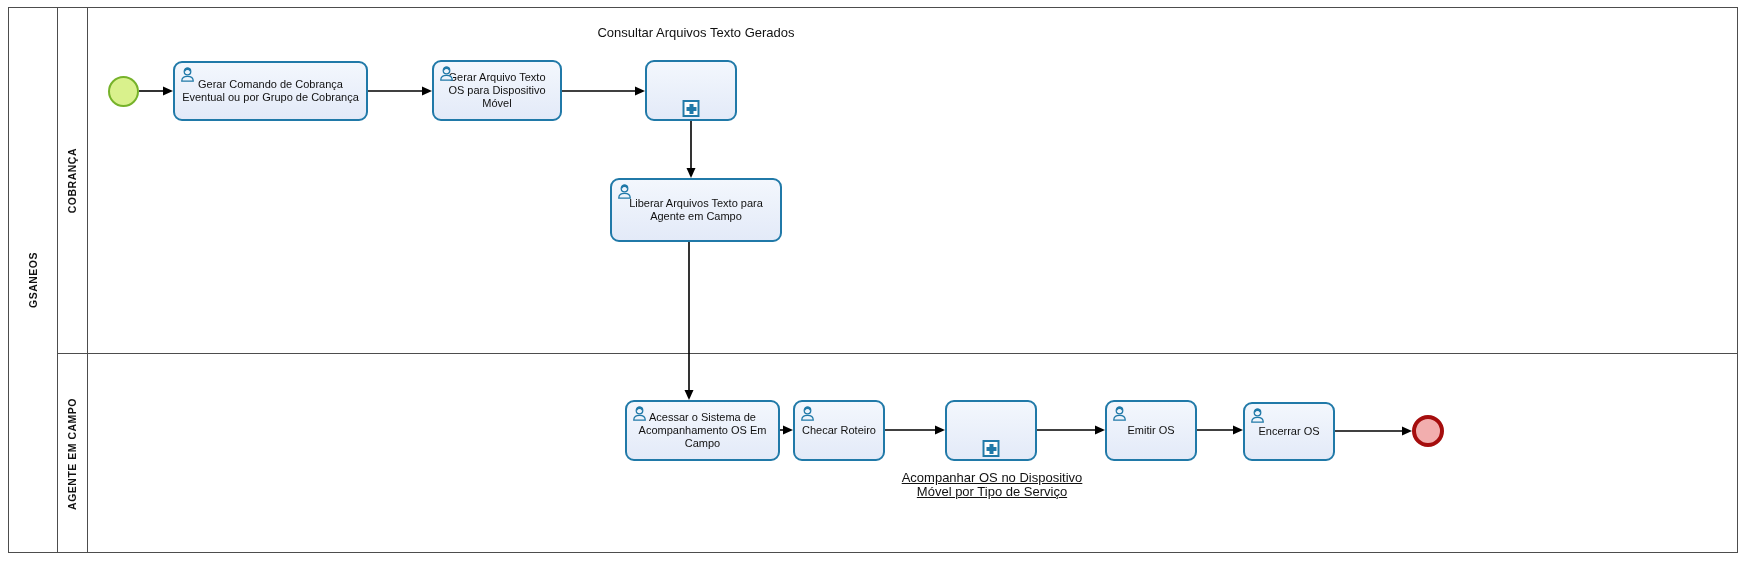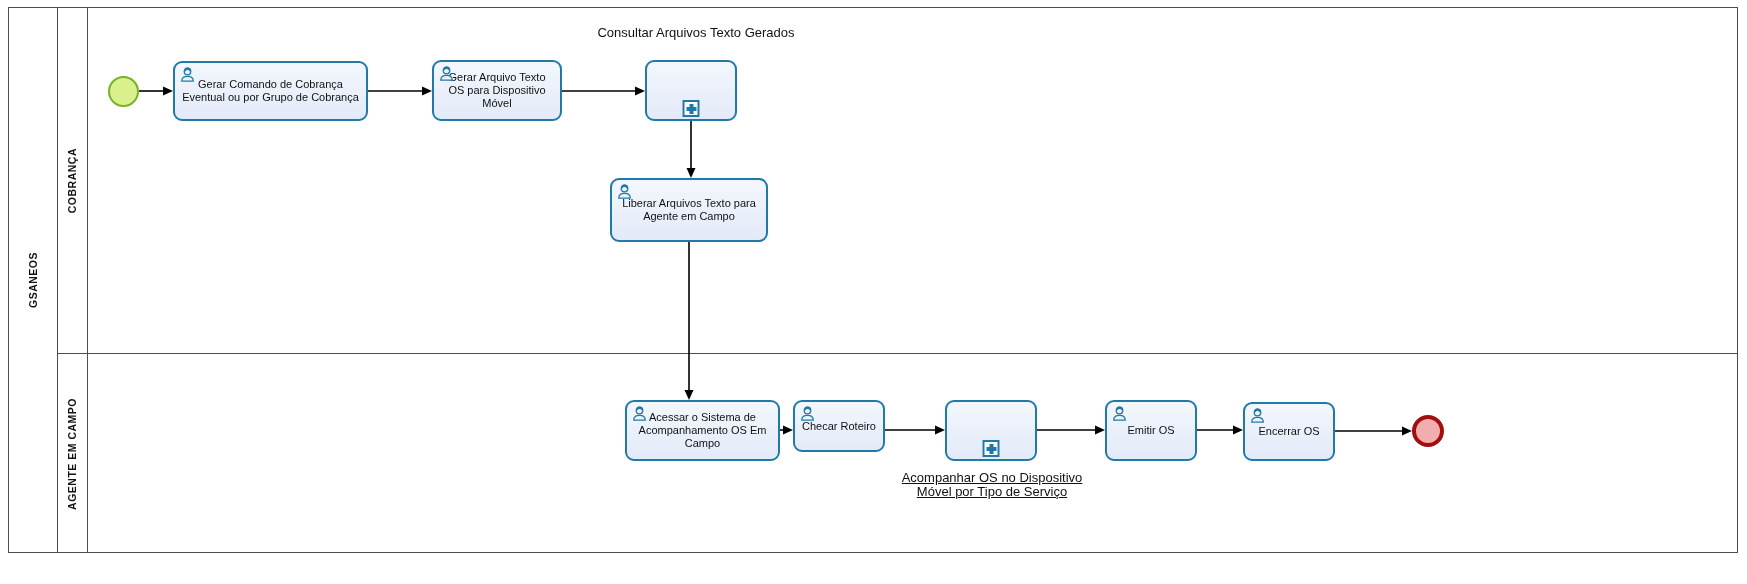"Liberar Arquivos Texto para Agente" #n-liberar { width: 158px -> 172px }
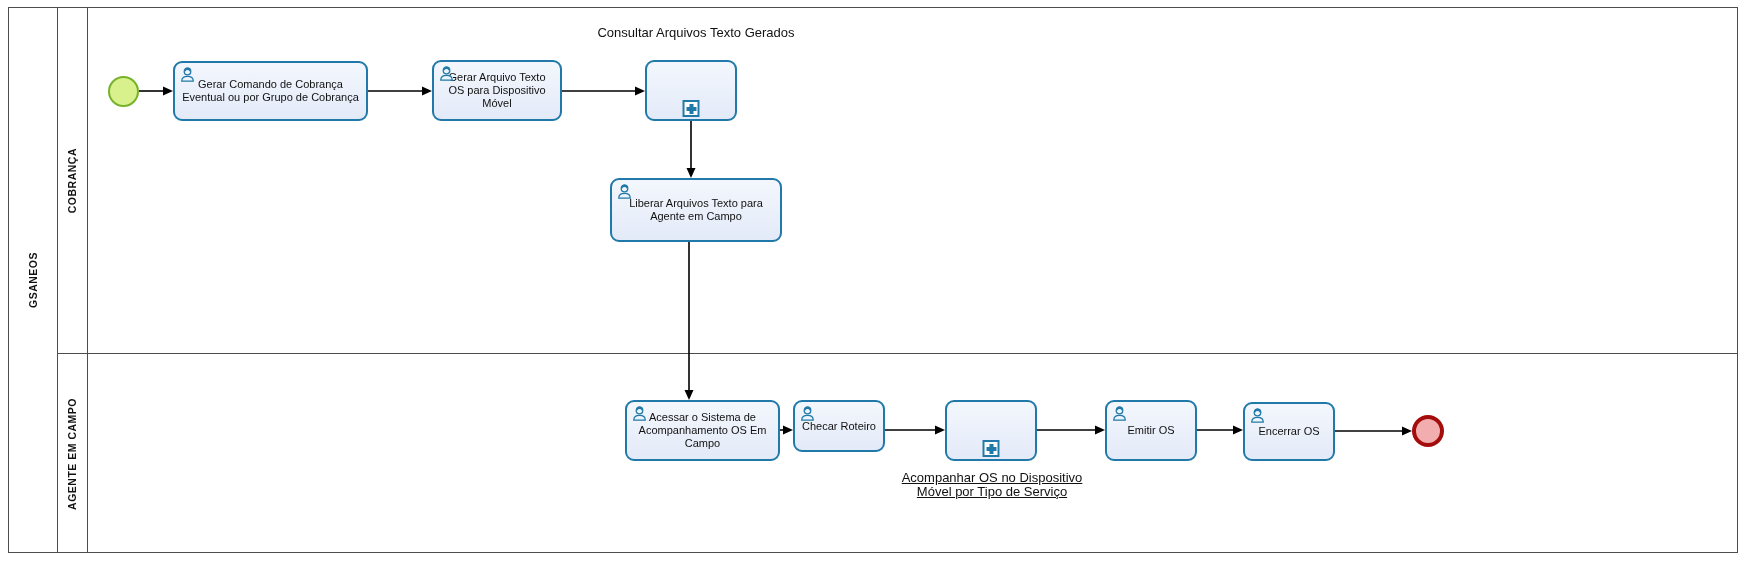"Checar Roteiro" #n-checar { height: 52px -> 61px }
